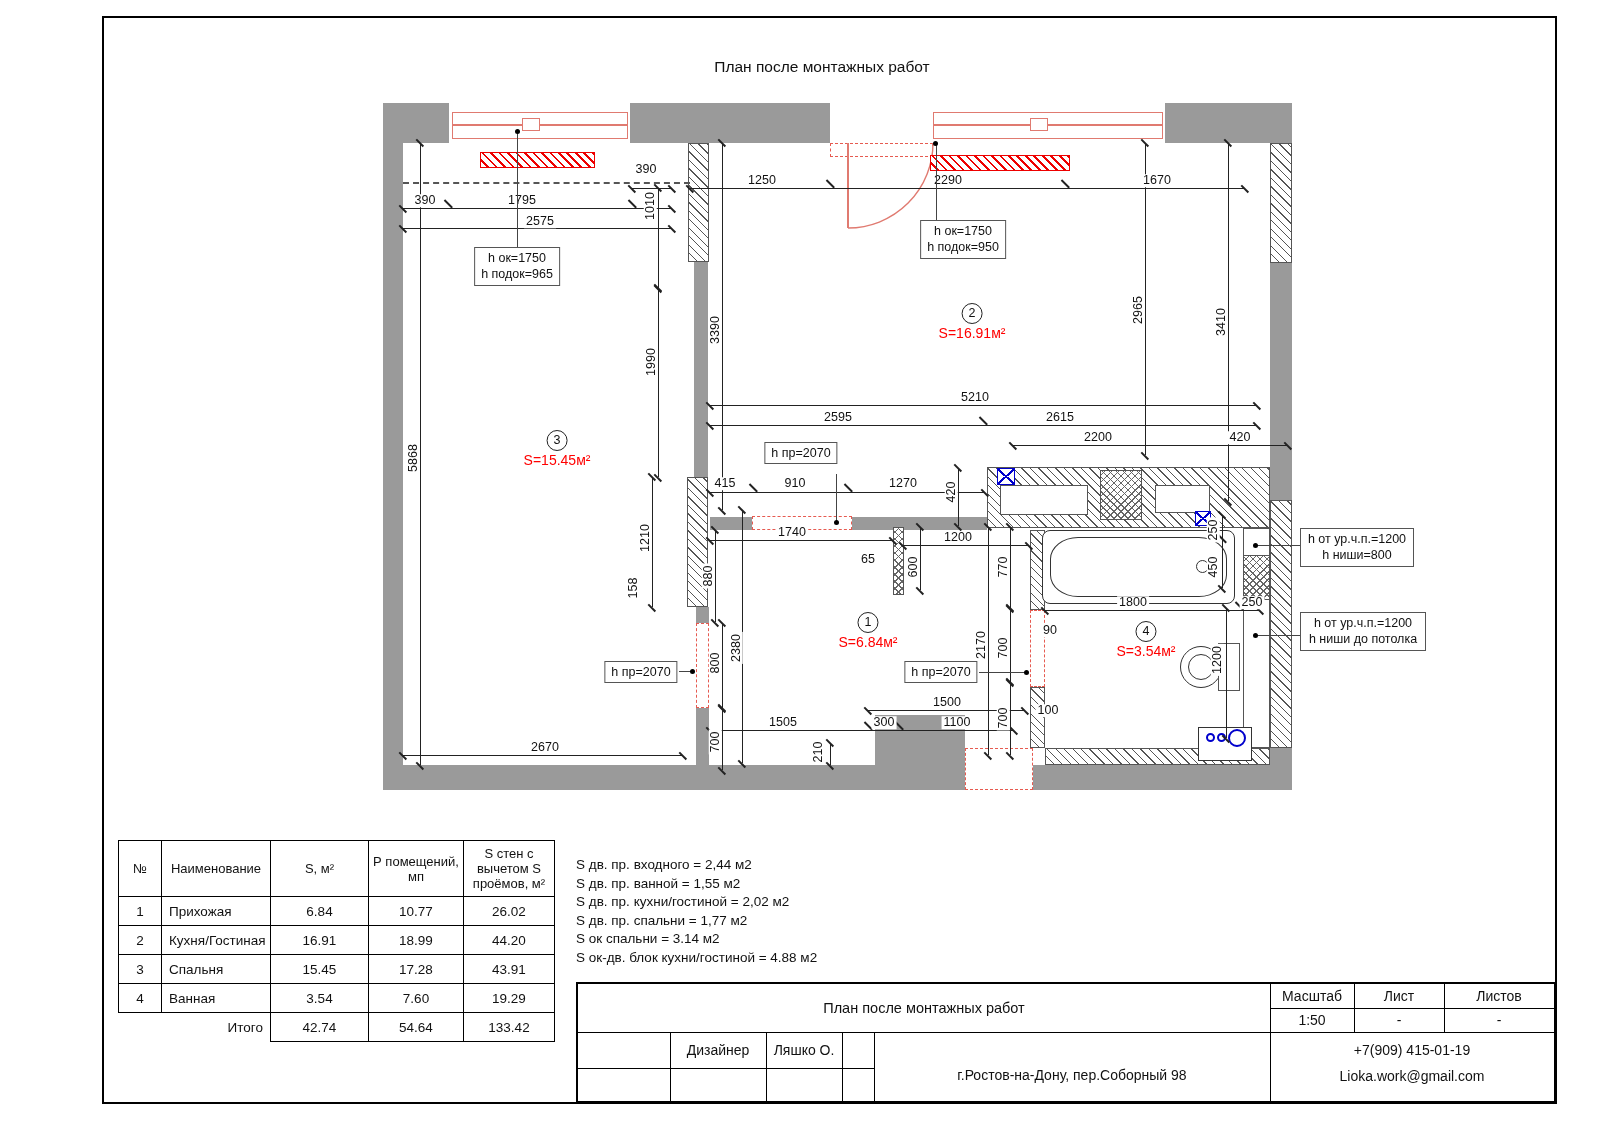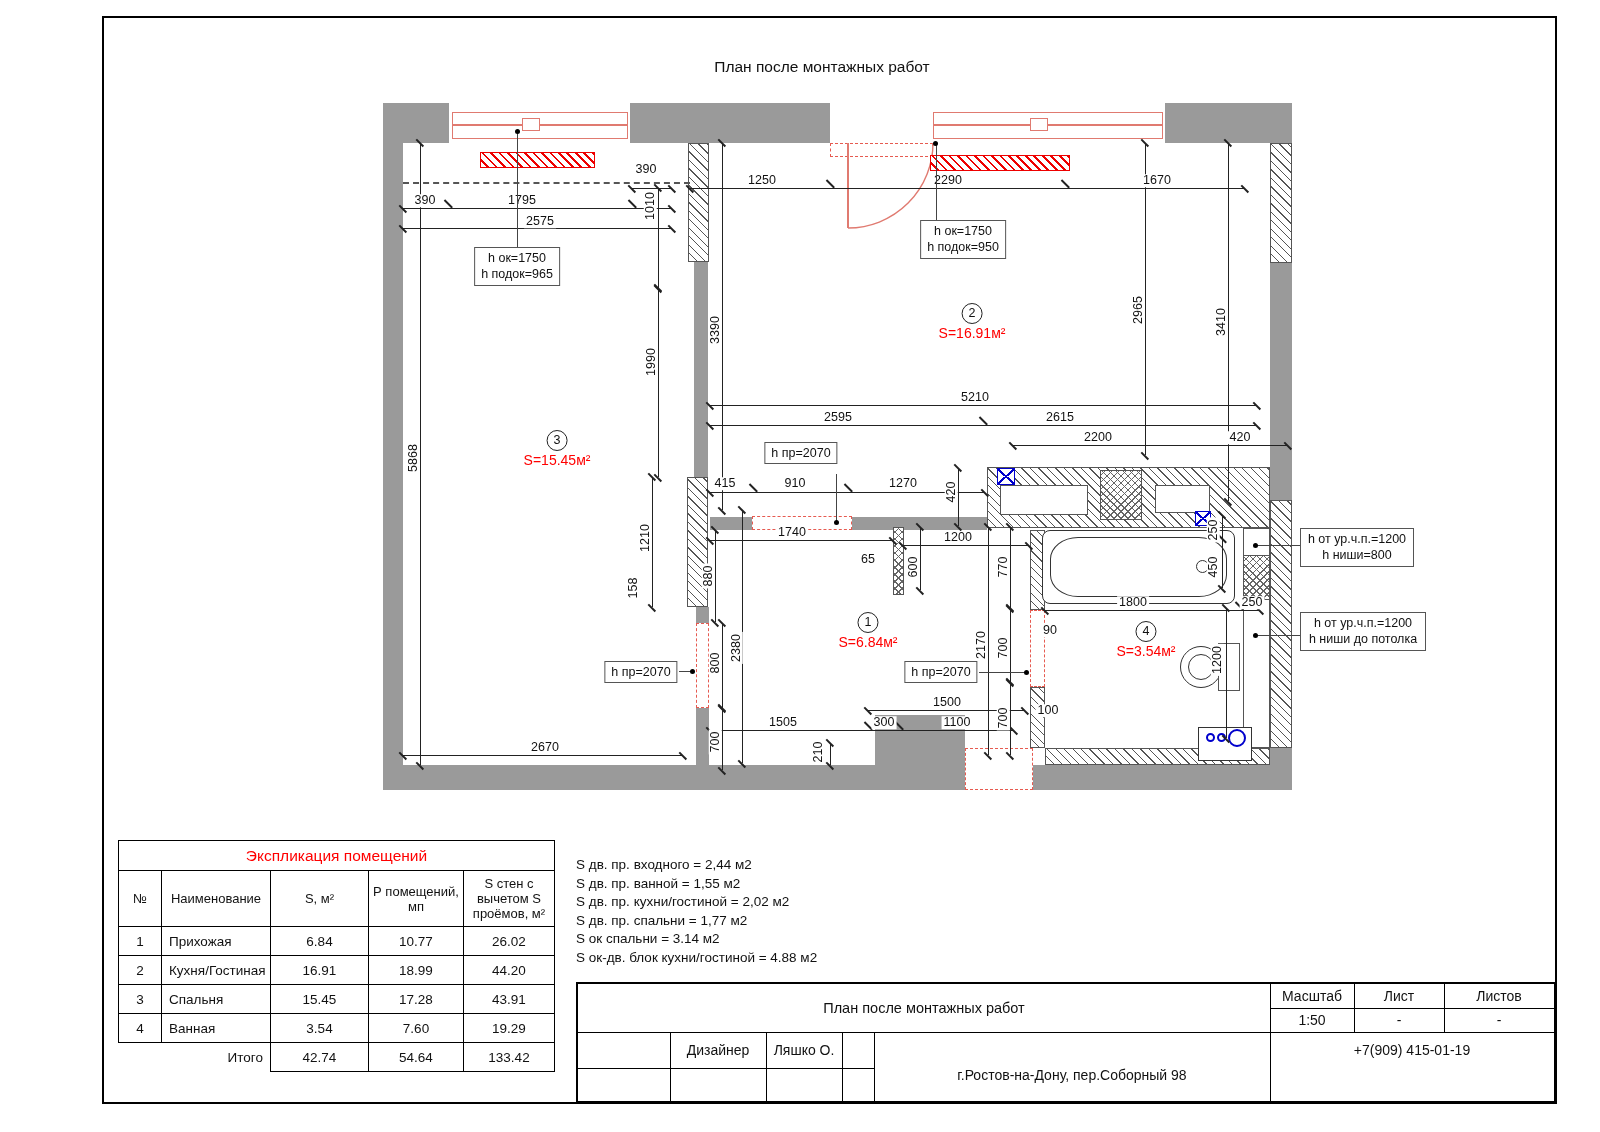"Экспликация помещений" tr { html: <tr> <td>Экспликация помещений</td> </tr> -> none }
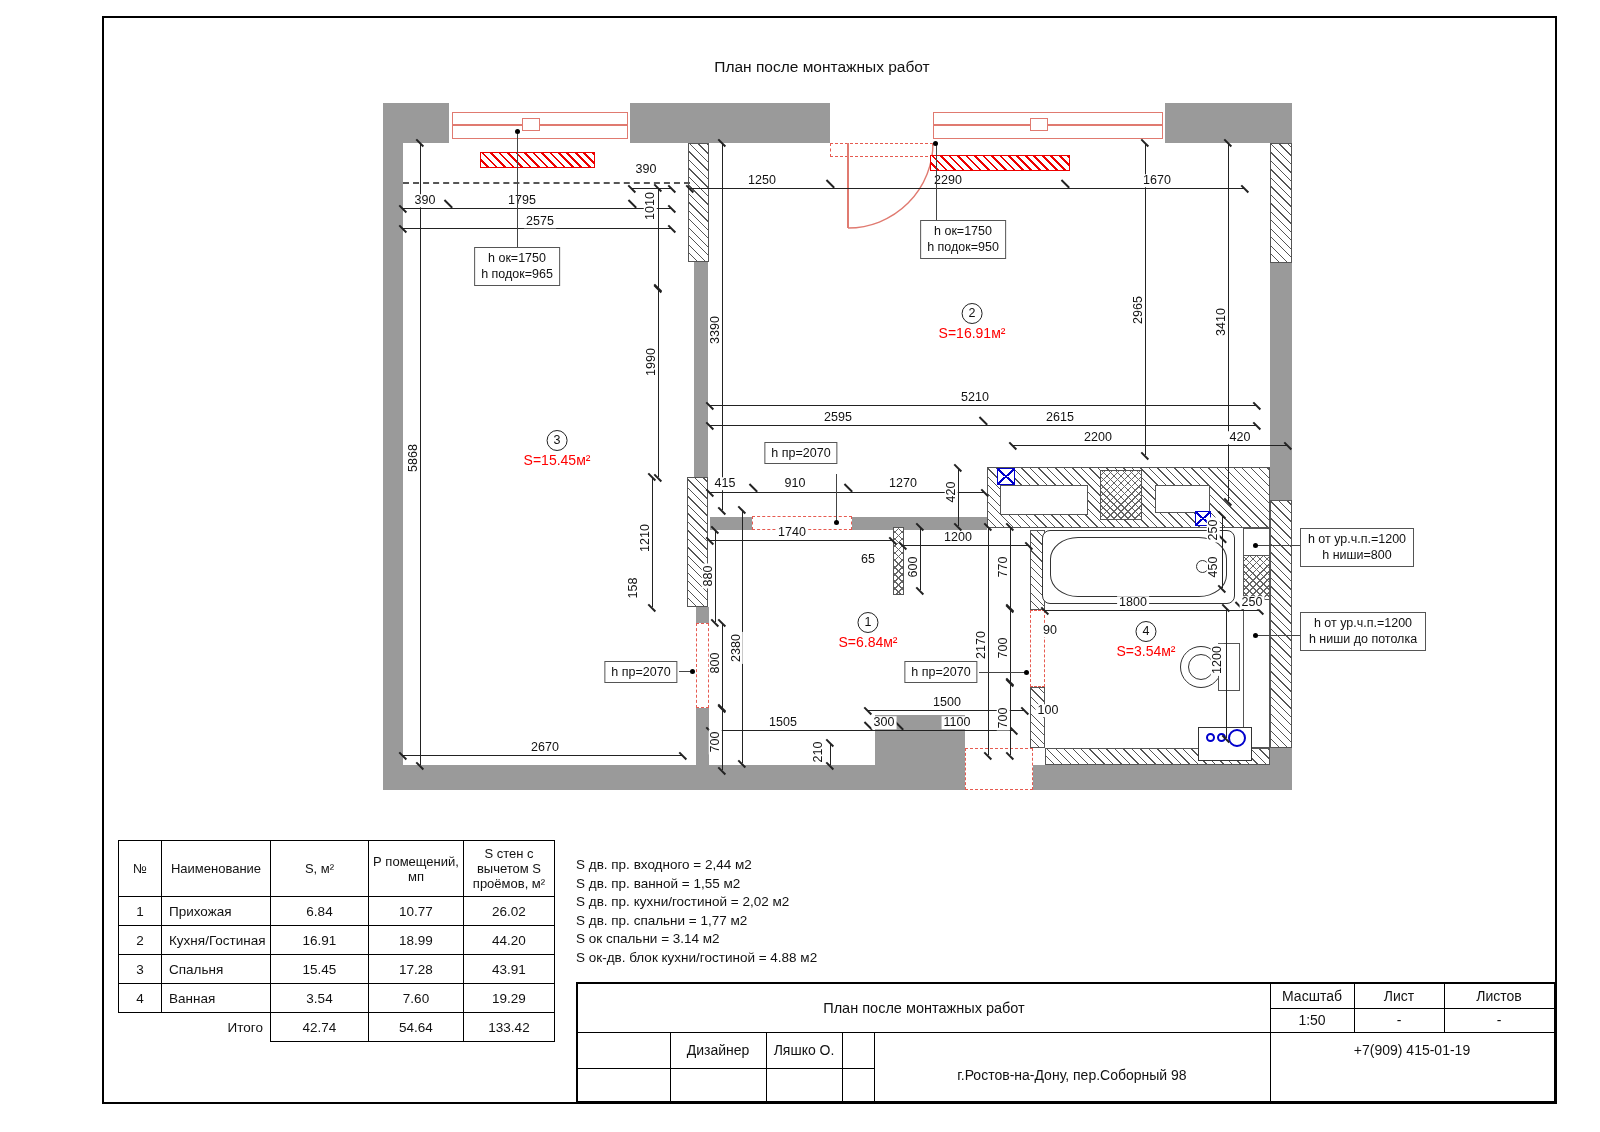"Lioka.work@gmail.com" div.tbt { html: none -> <div>Lioka.work@gmail.com</div> }
